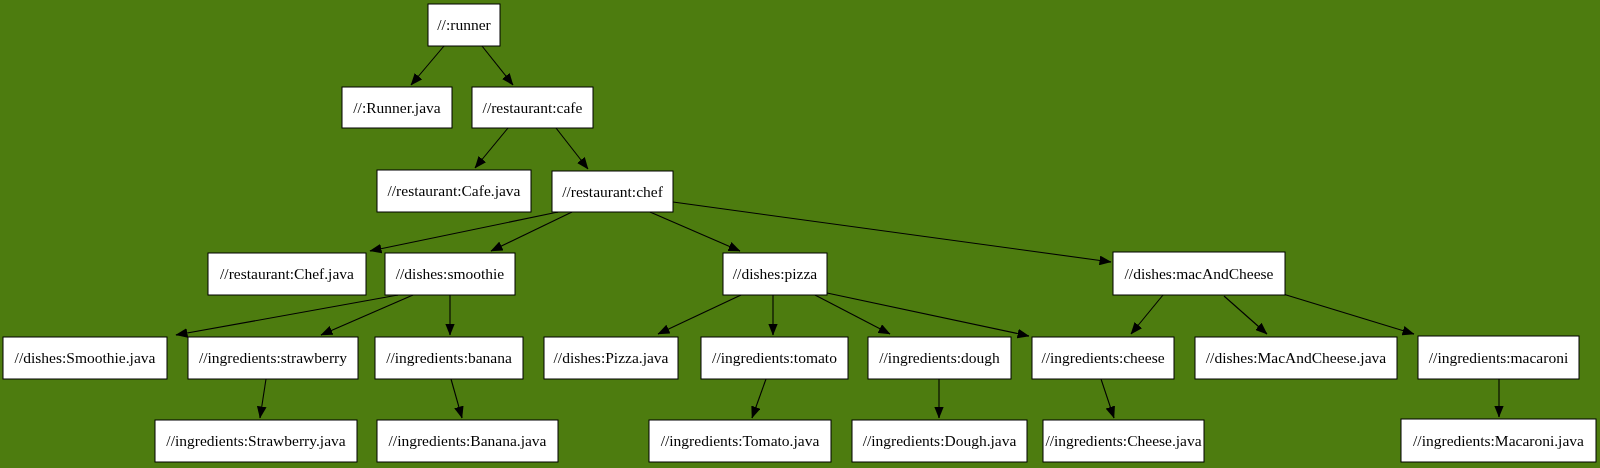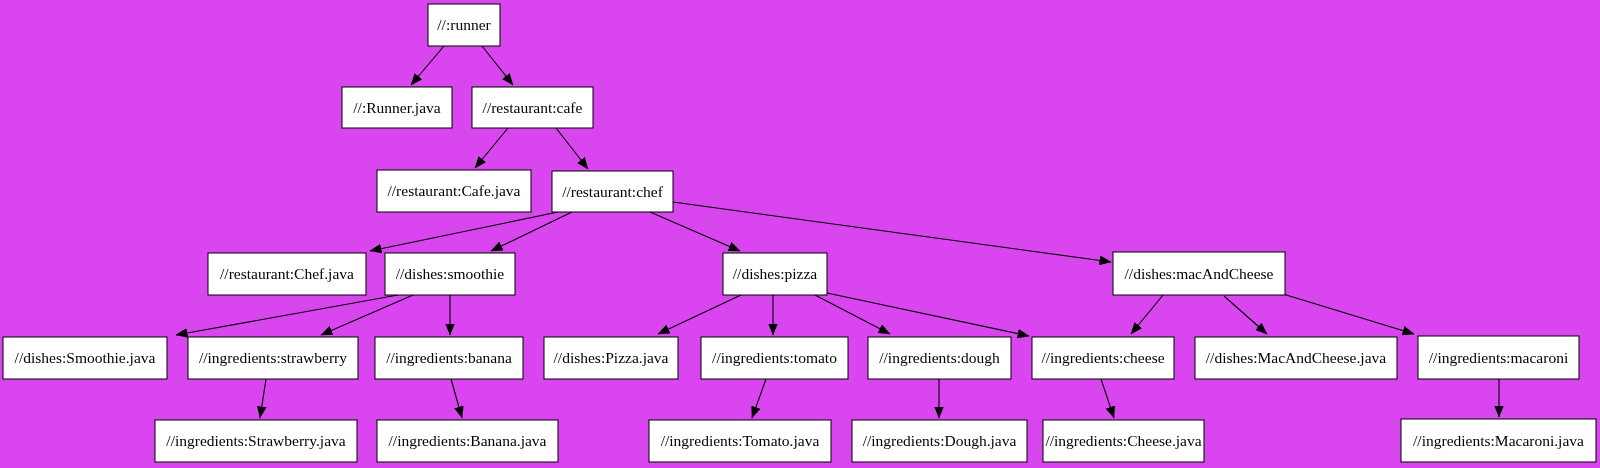"//:runner" .canvas { background: #d946ef -> #4d7c0f }
